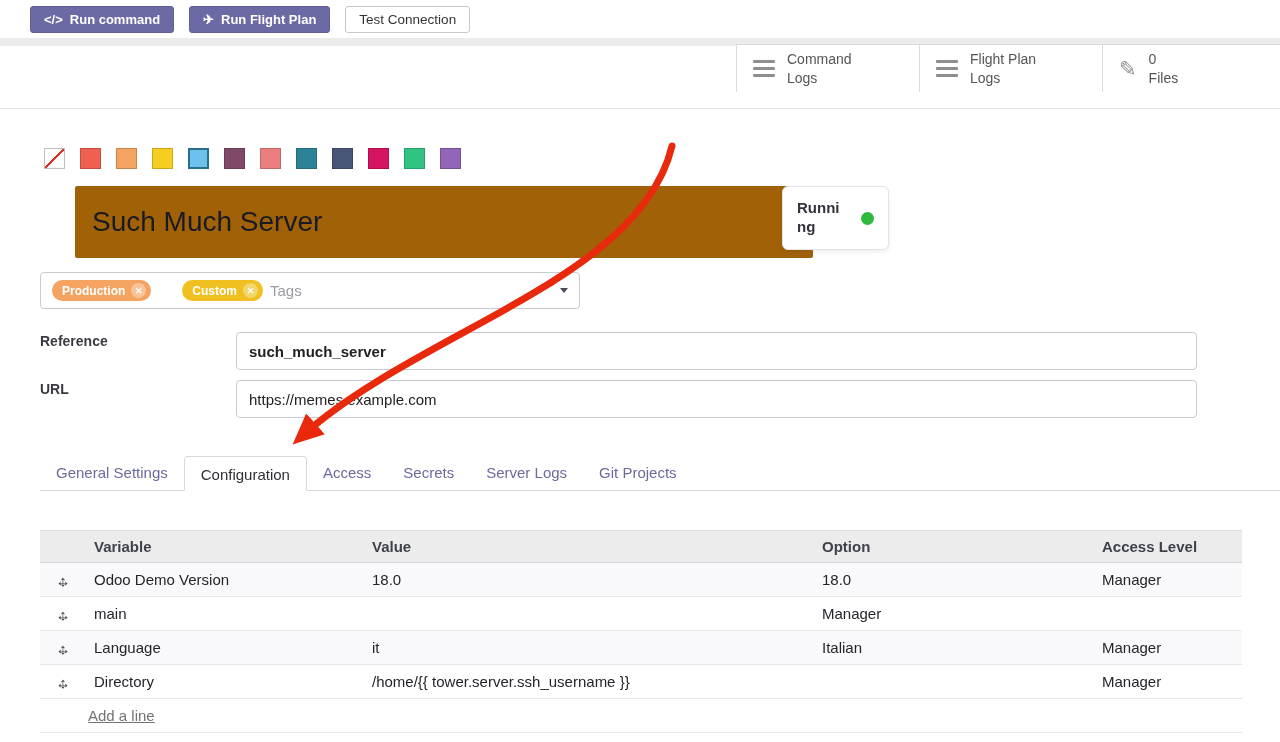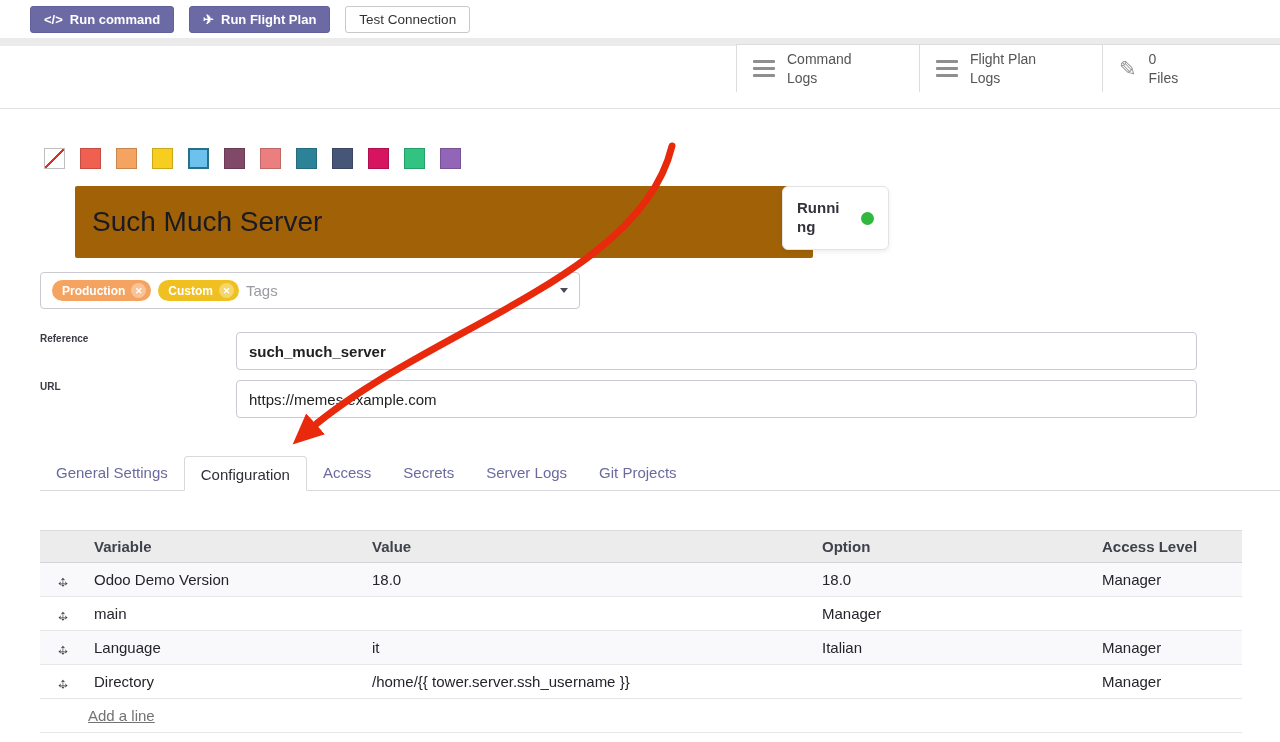"Custom" span.tag-pill { margin-left: none -> 24px }
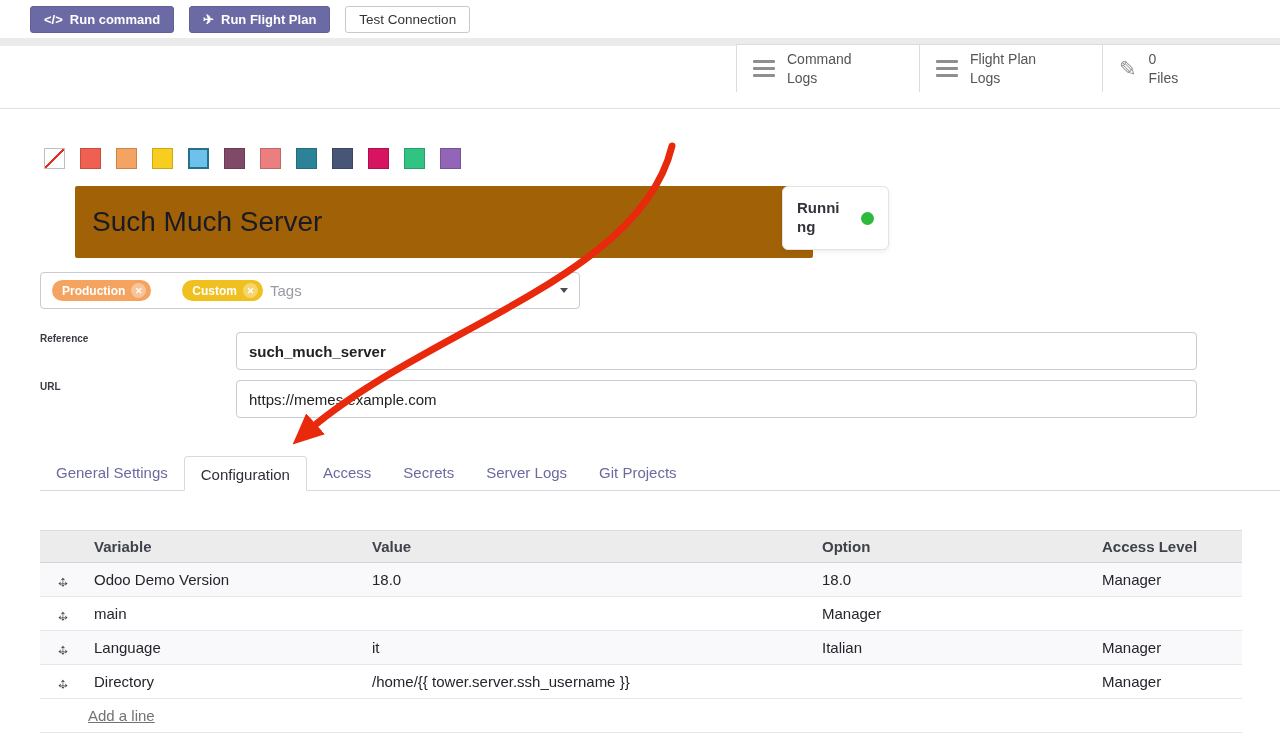"Reference" .fld-label { font-size: 10px -> 14px }
